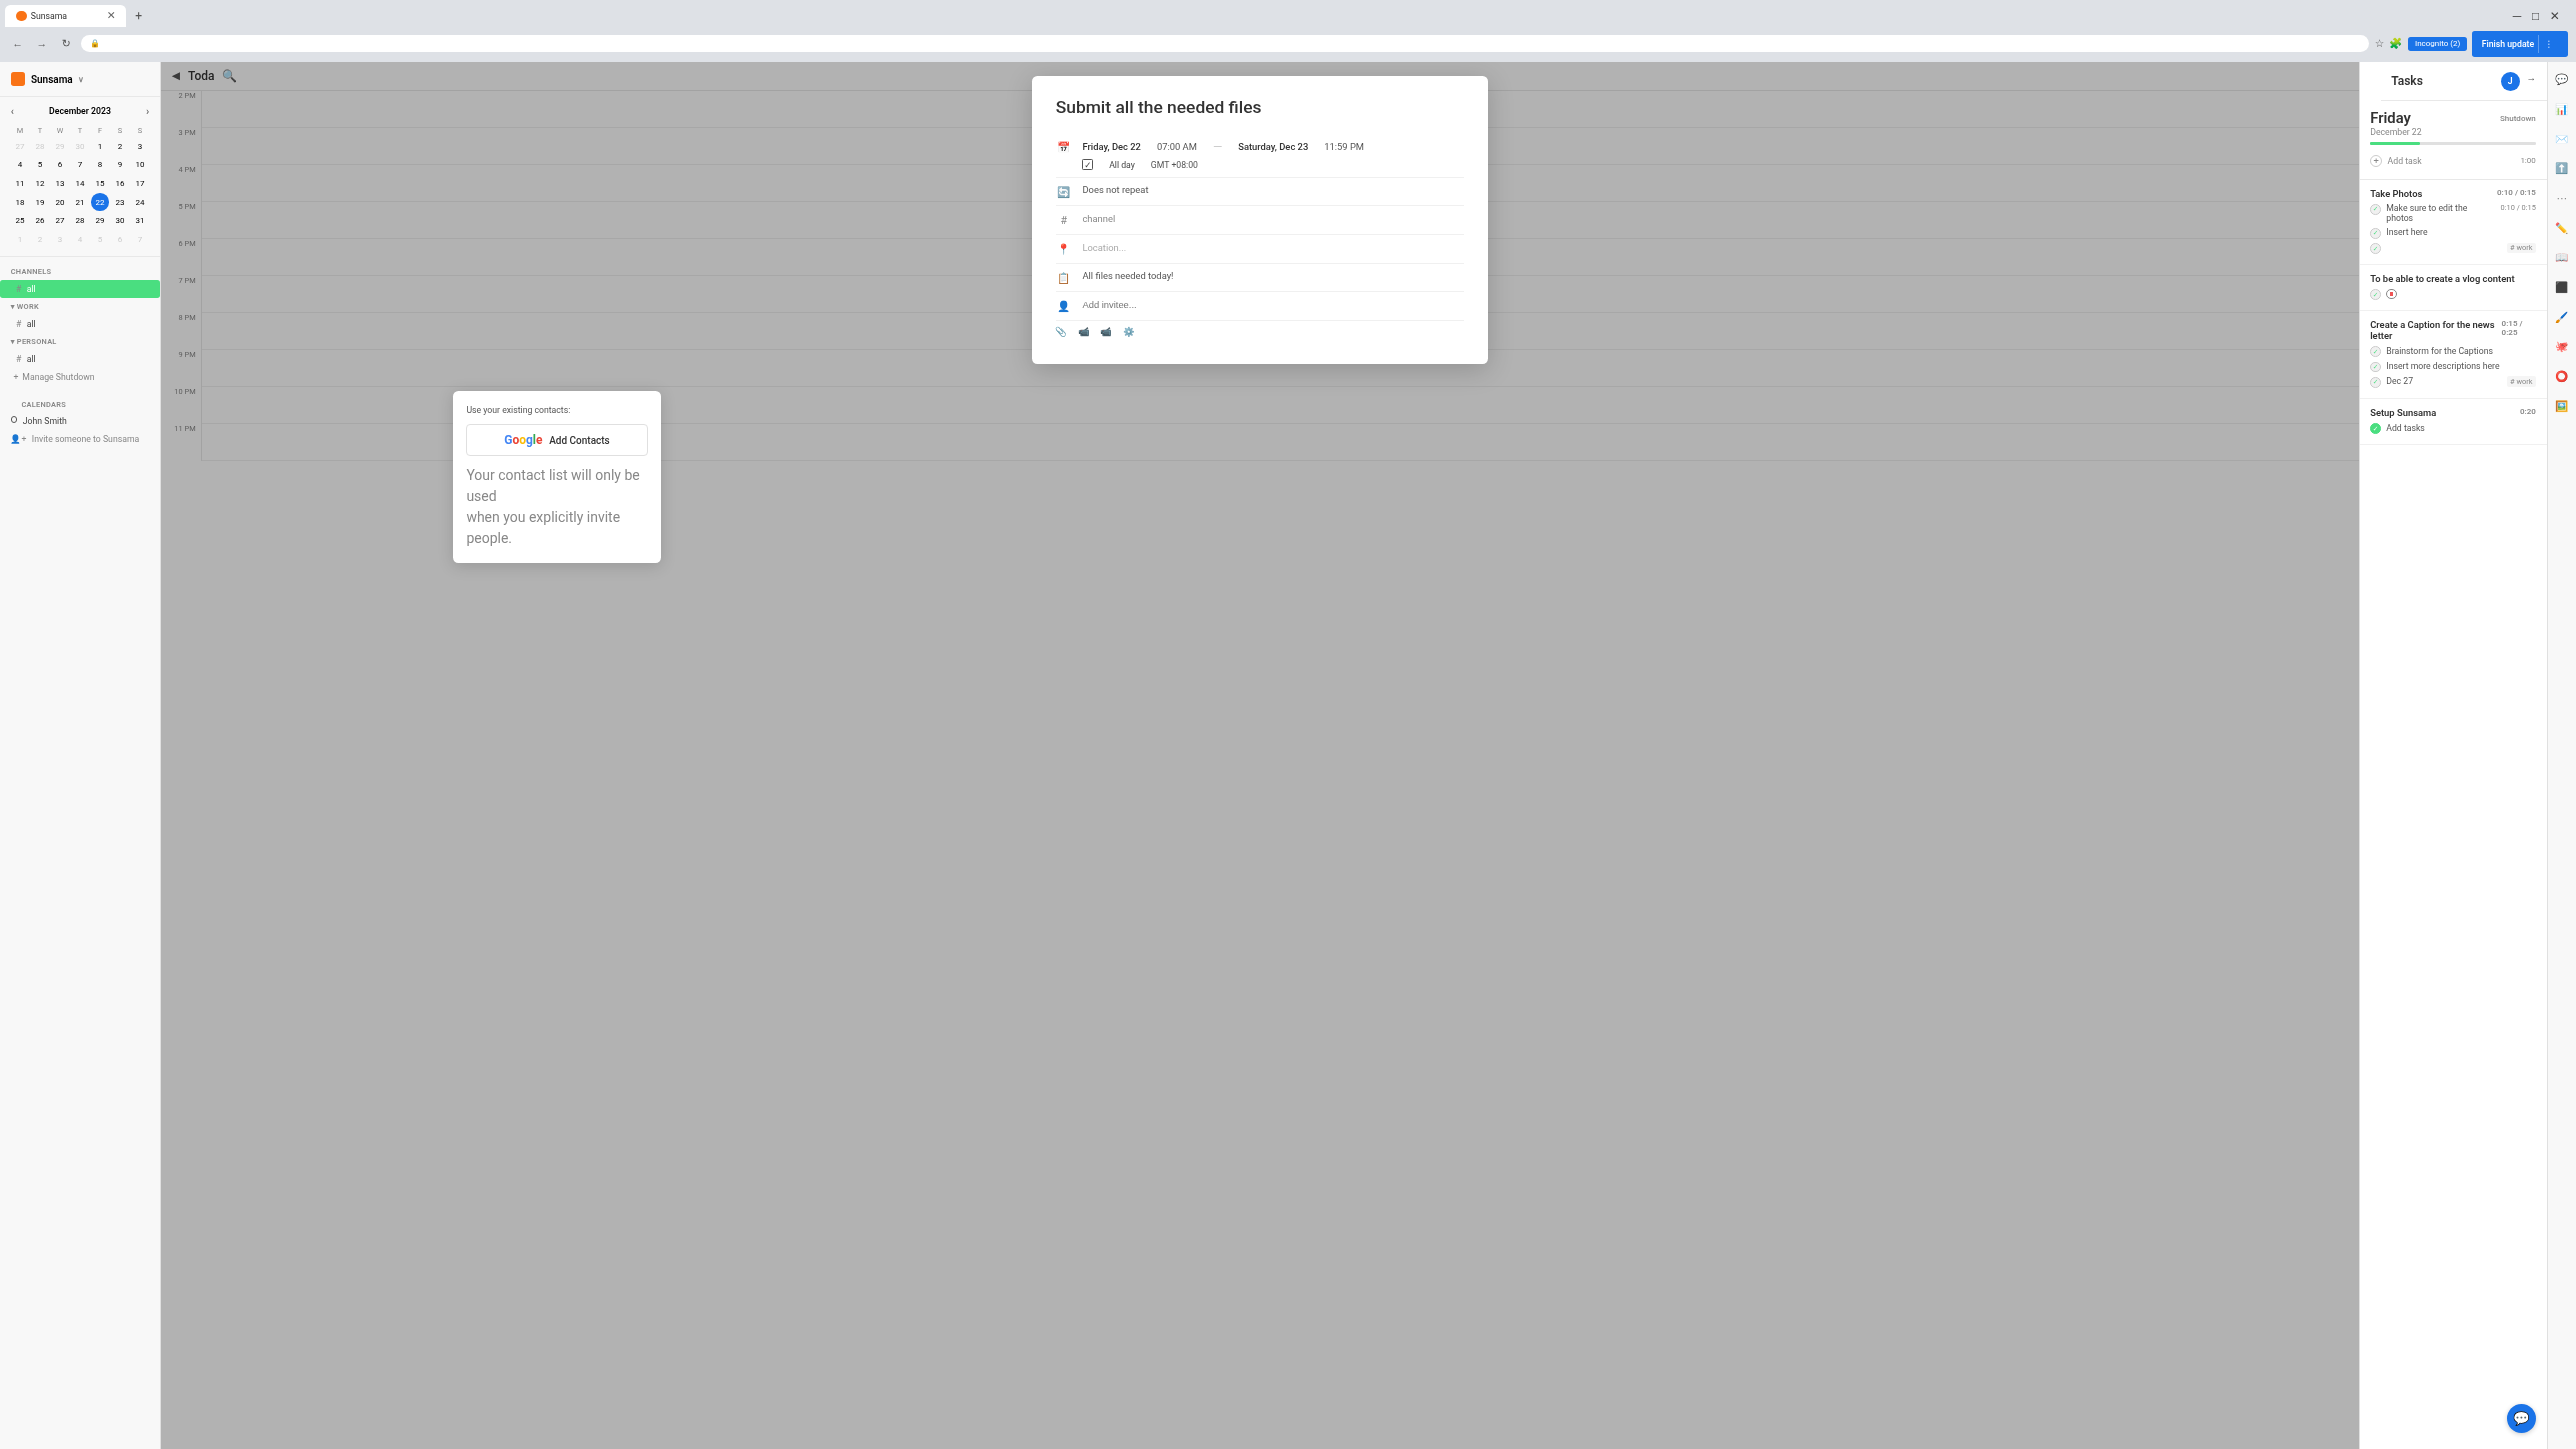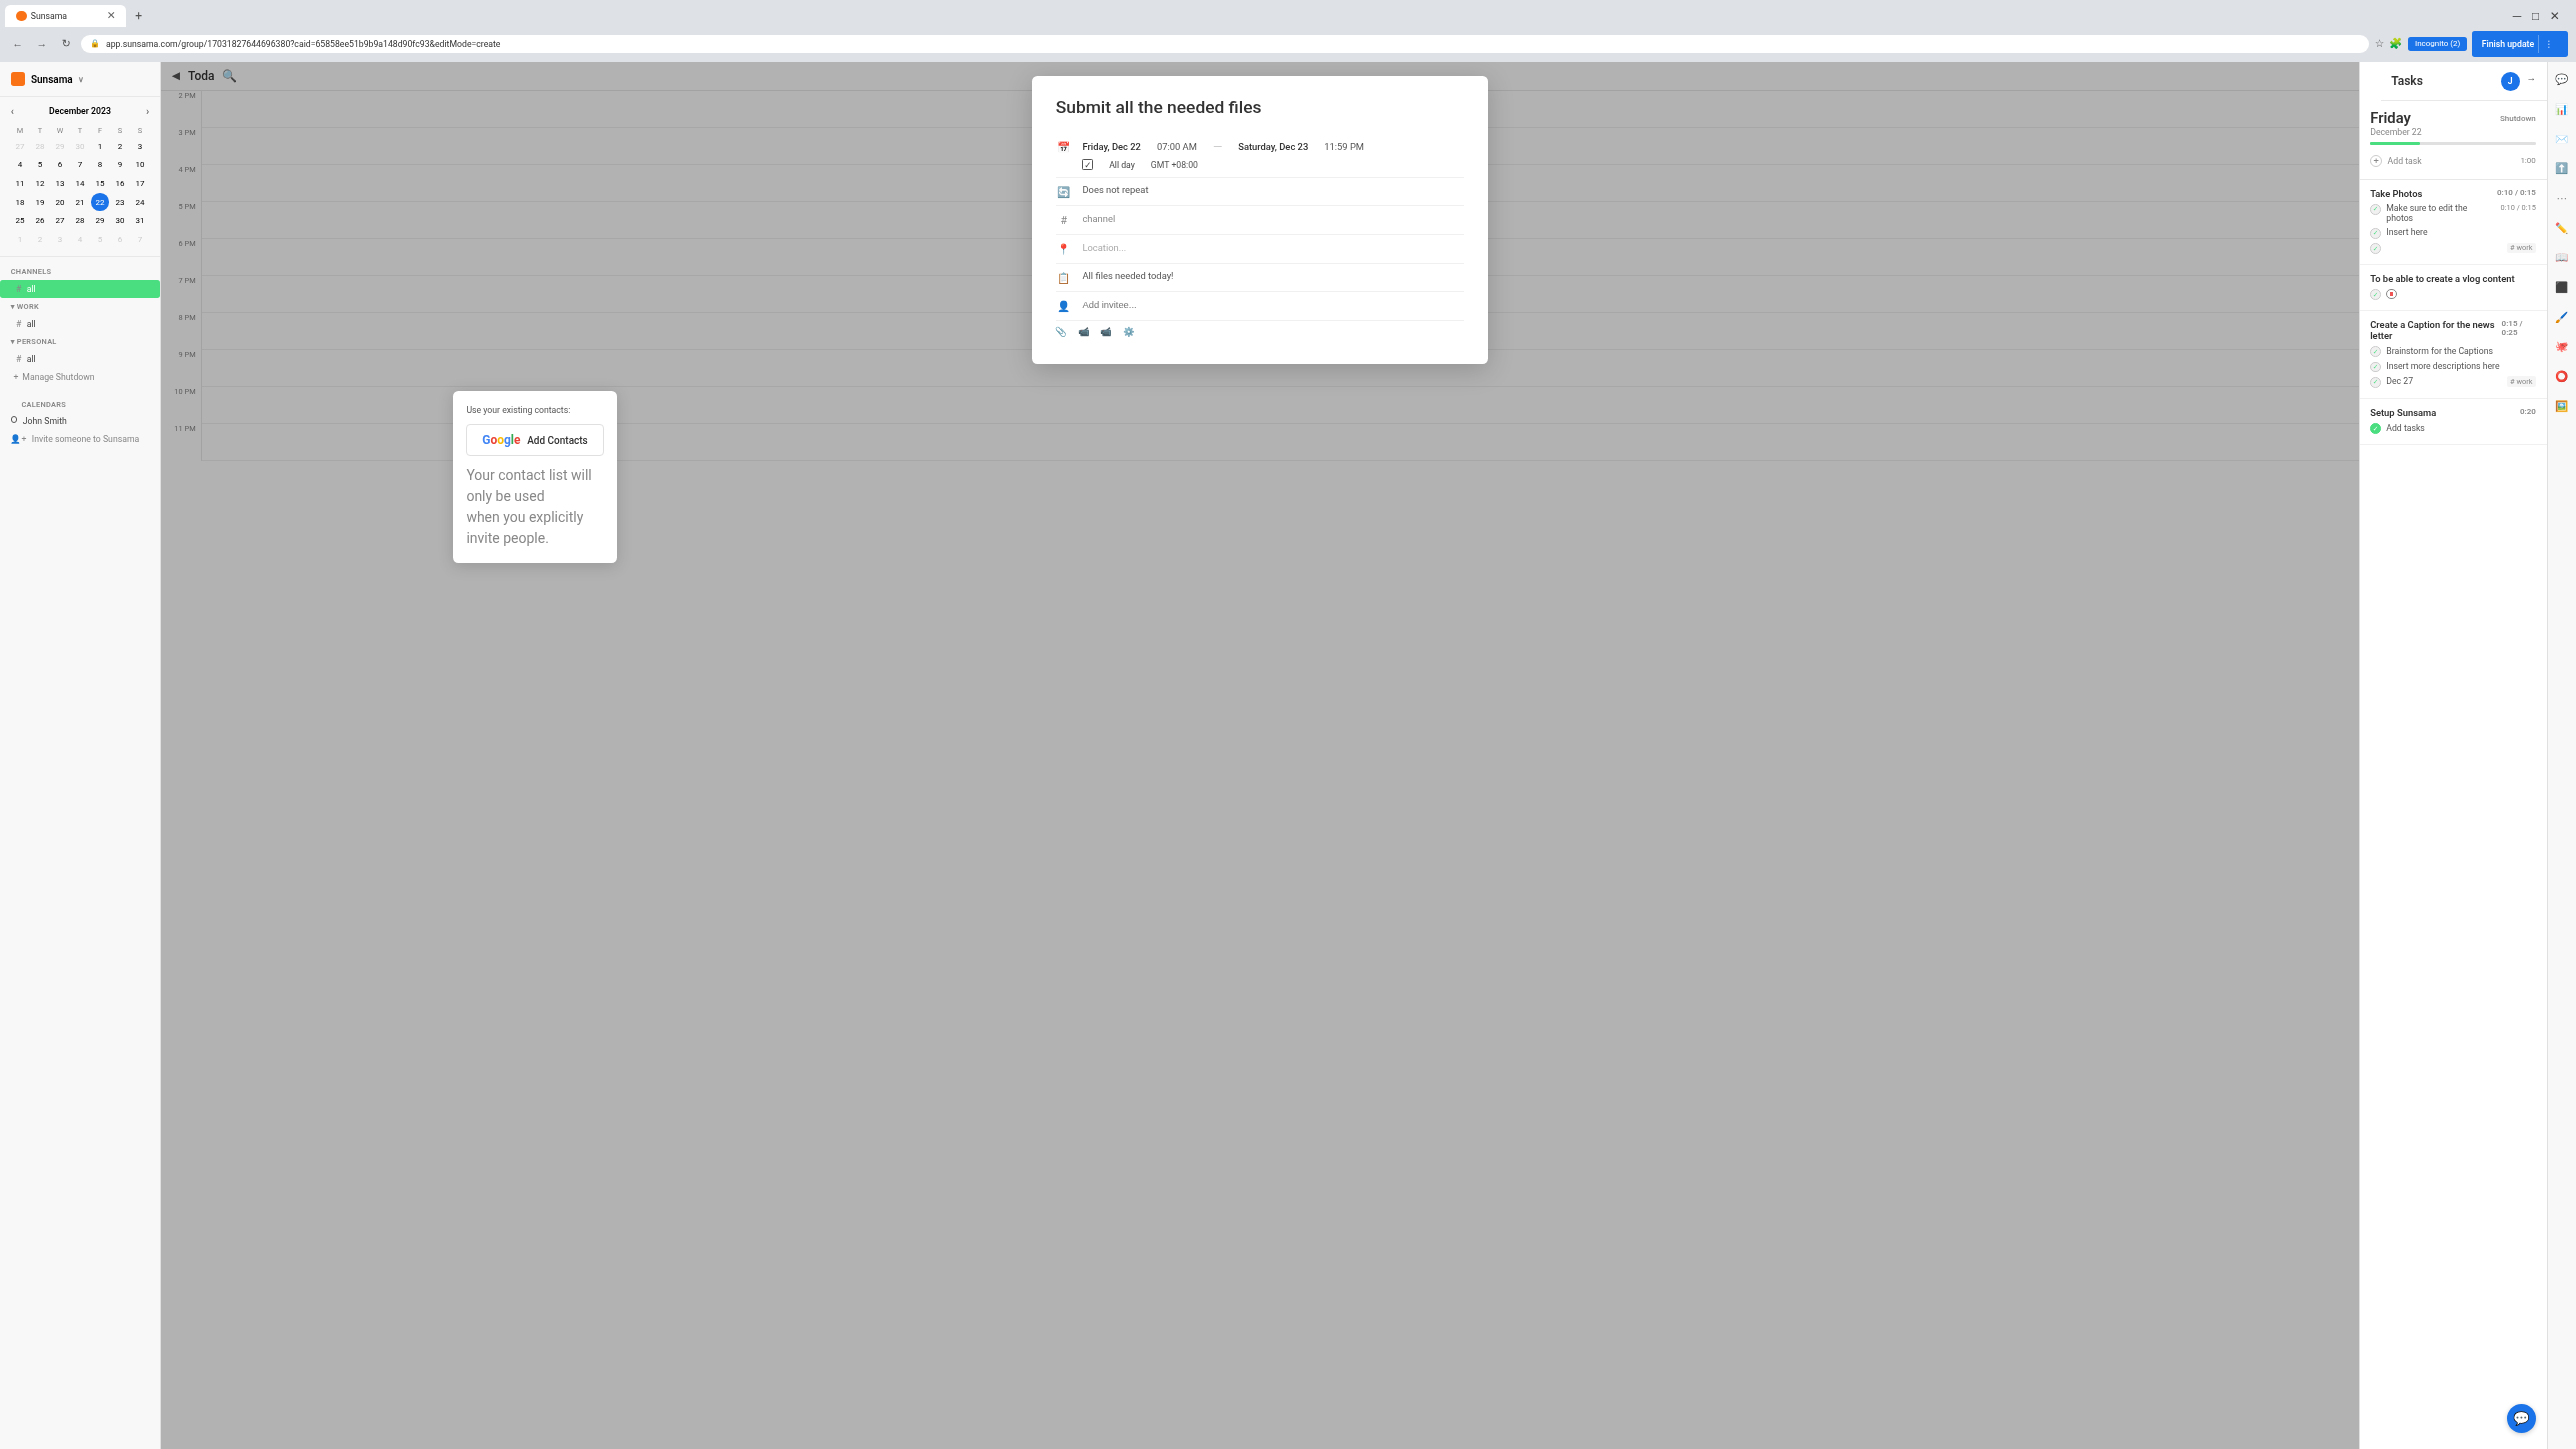"app.sunsama.com/group/17031827644696380?" span.address-text { html: <span>app.sunsama.com/group/17031827644696380?caid=65858ee51b9b9a148d90fc93&amp;editMode=create</span> -> none }
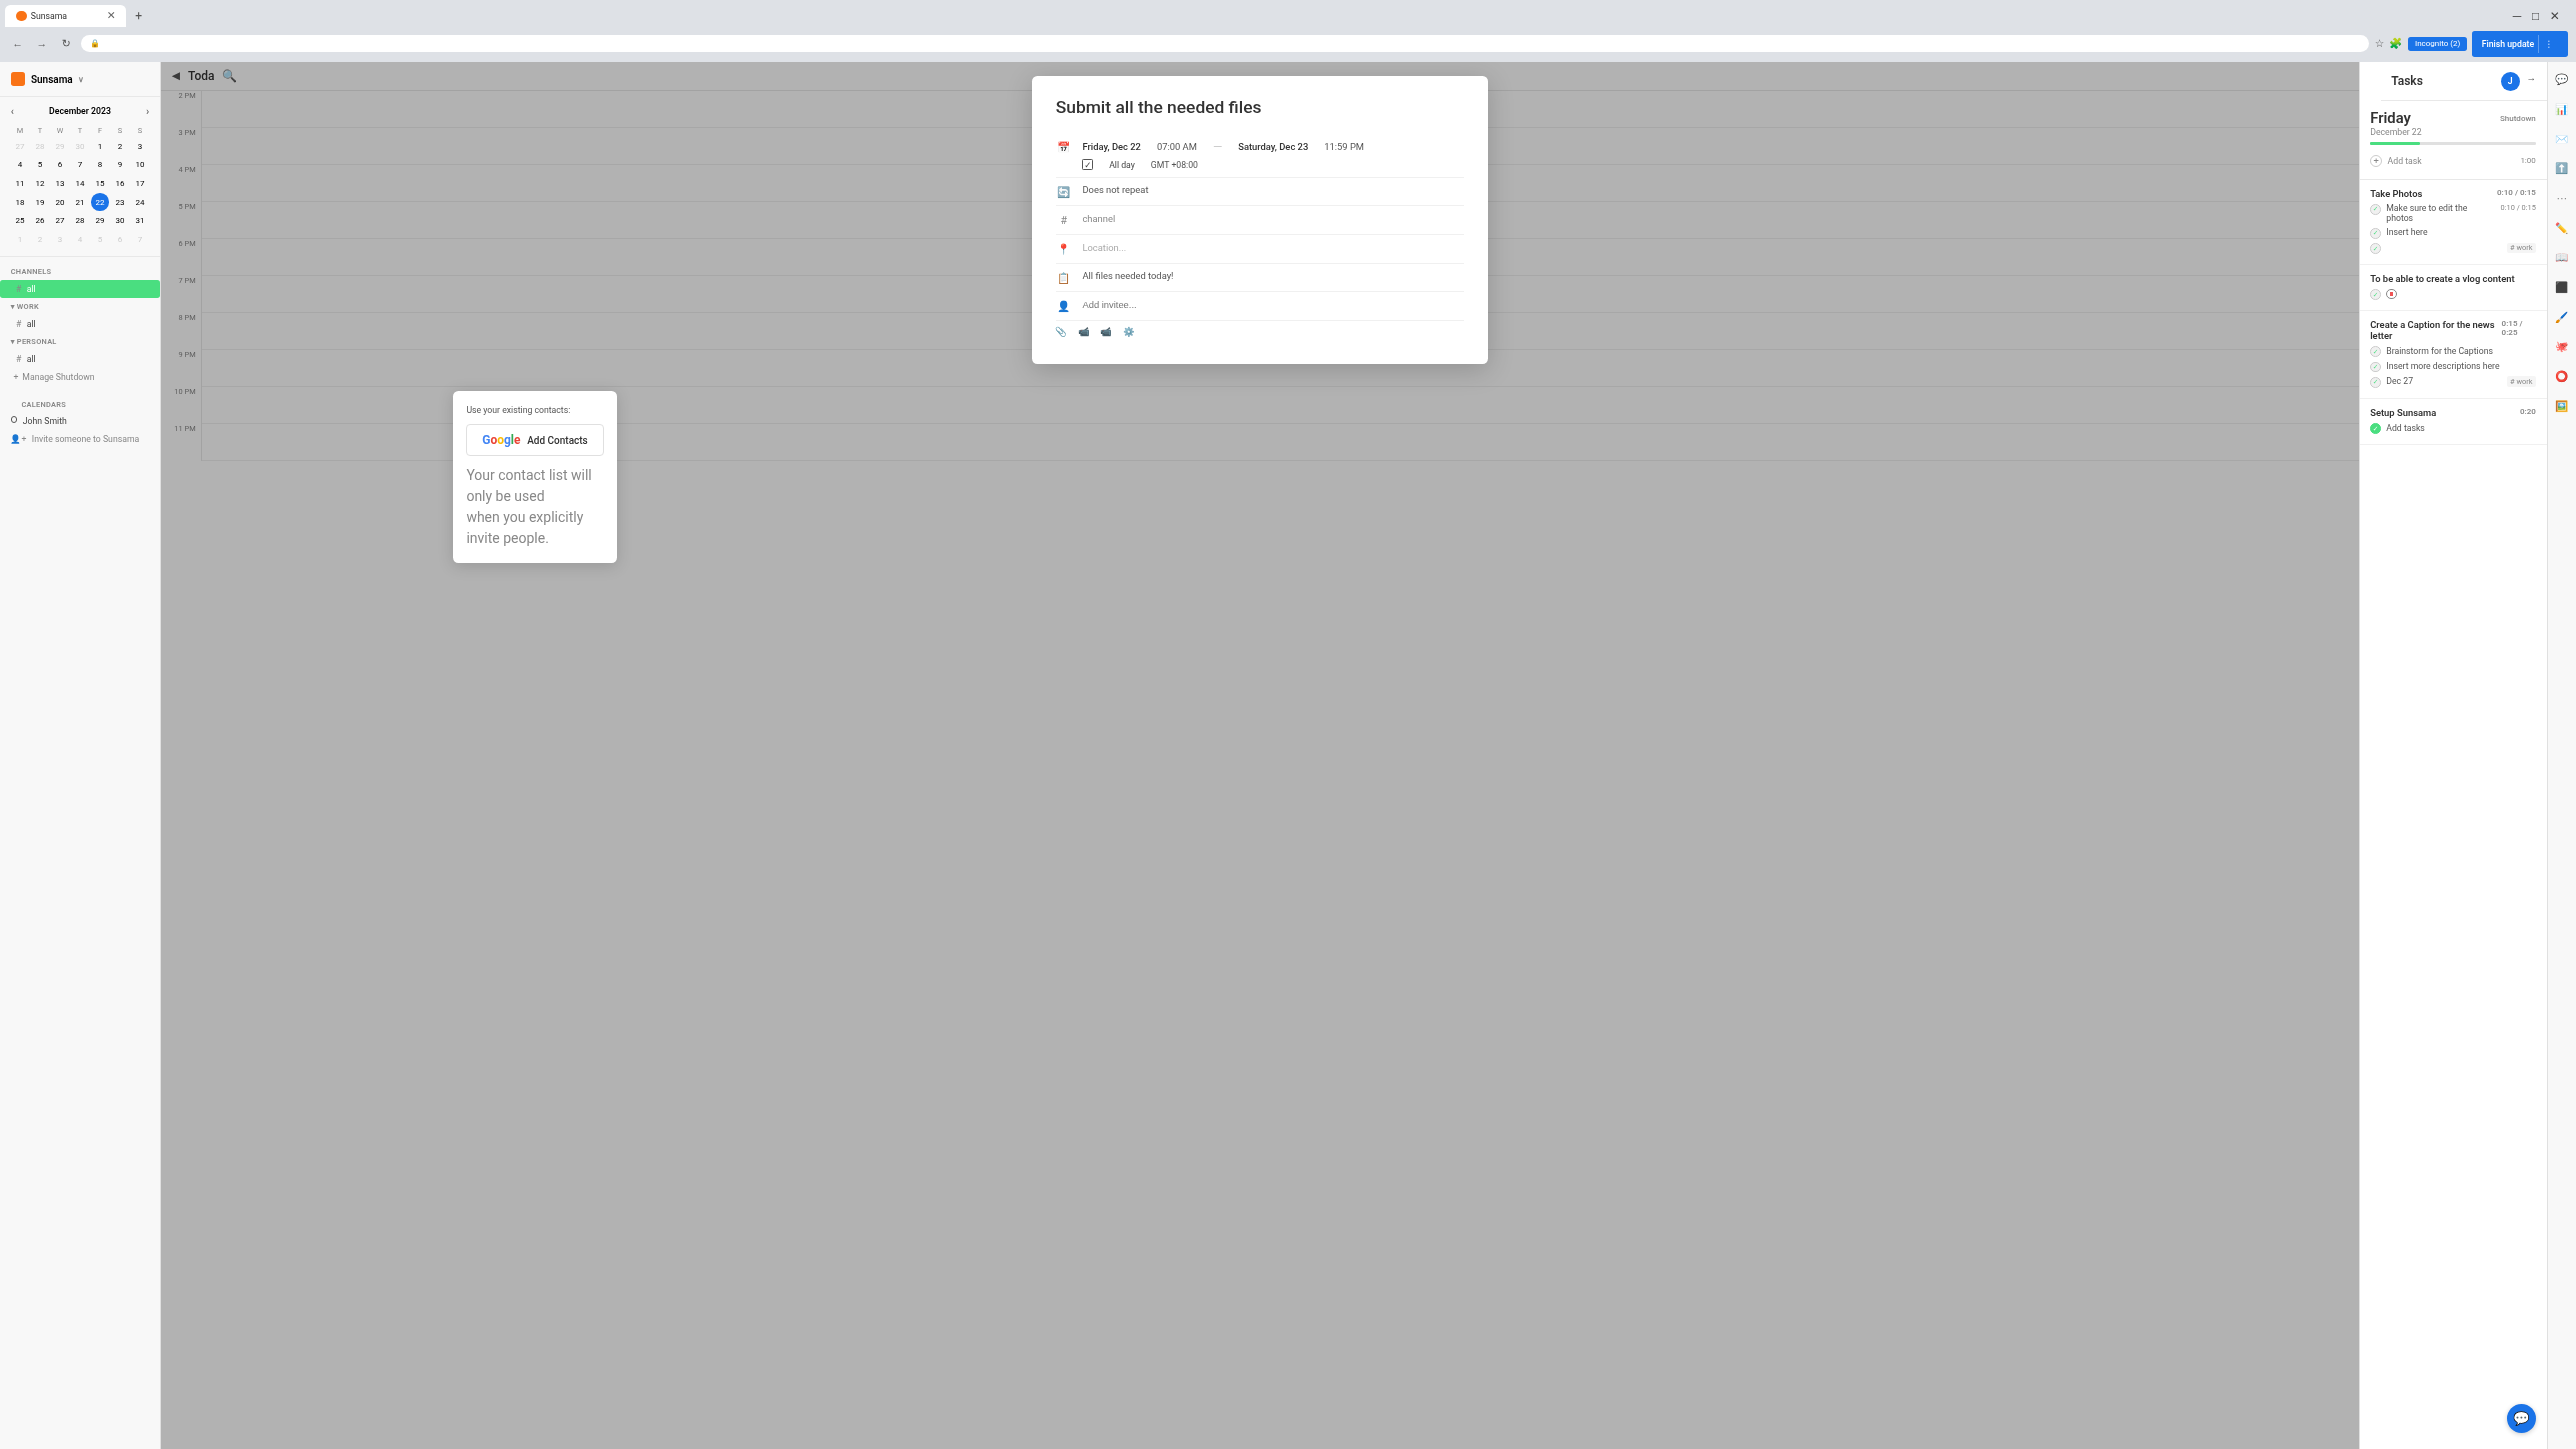"Use your existing contacts:" .contacts-popup { width: 164px -> 208px }
